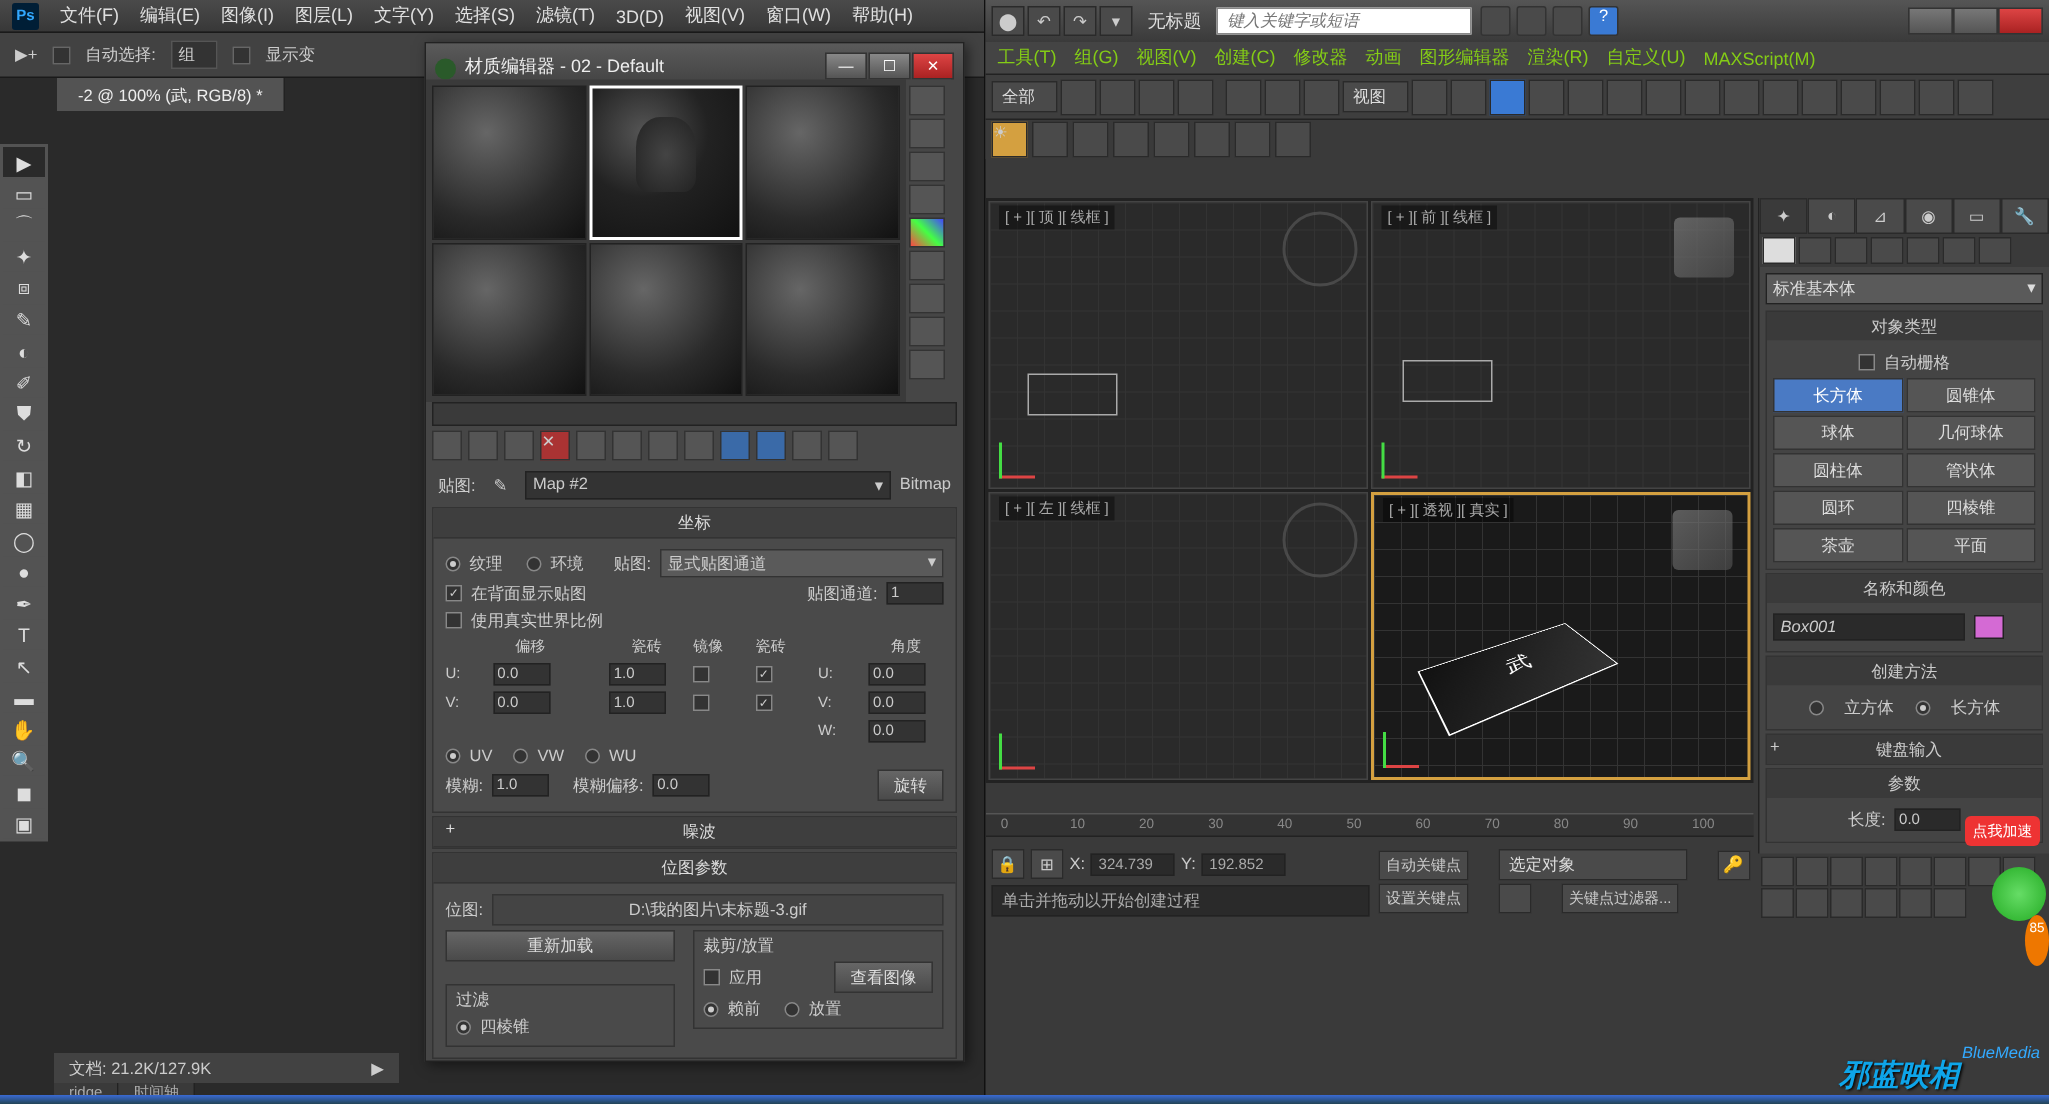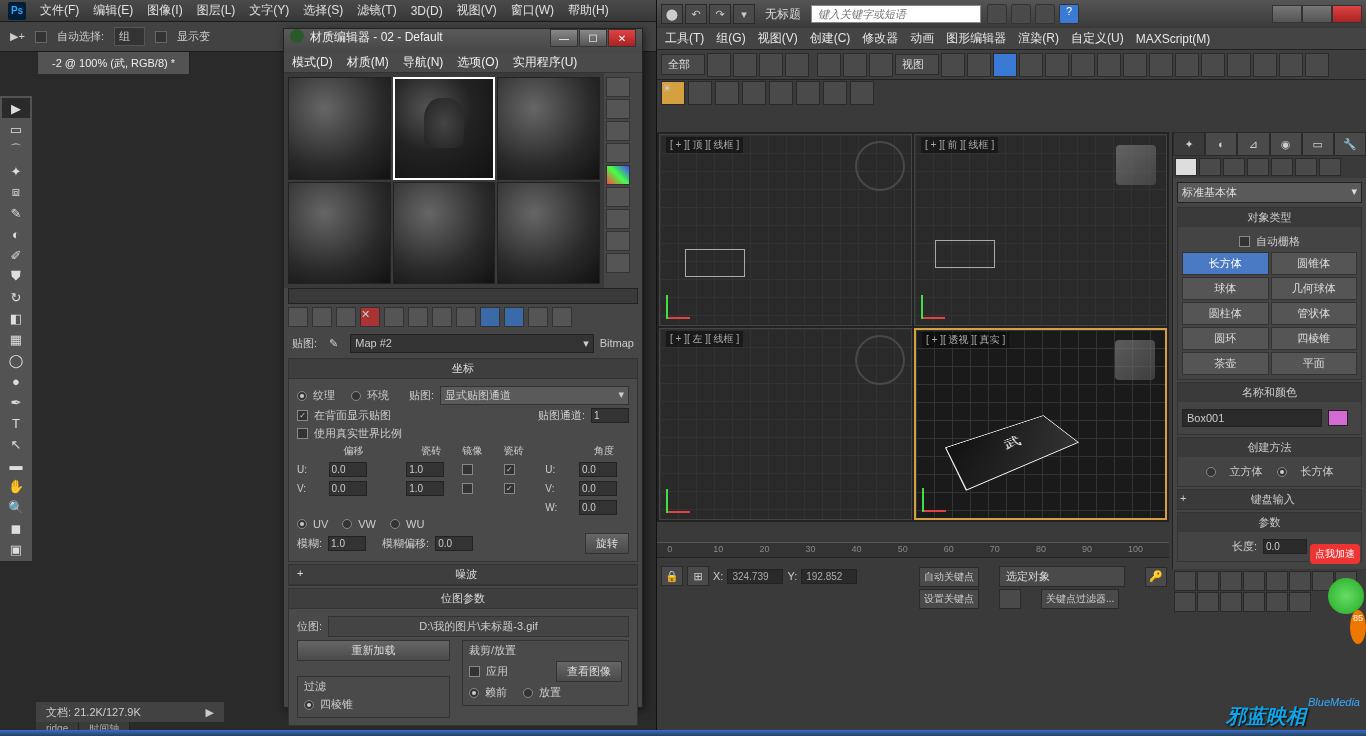"材质编辑器 - 02 - Default" .mat-title { align-items: flex-start -> flex-end }
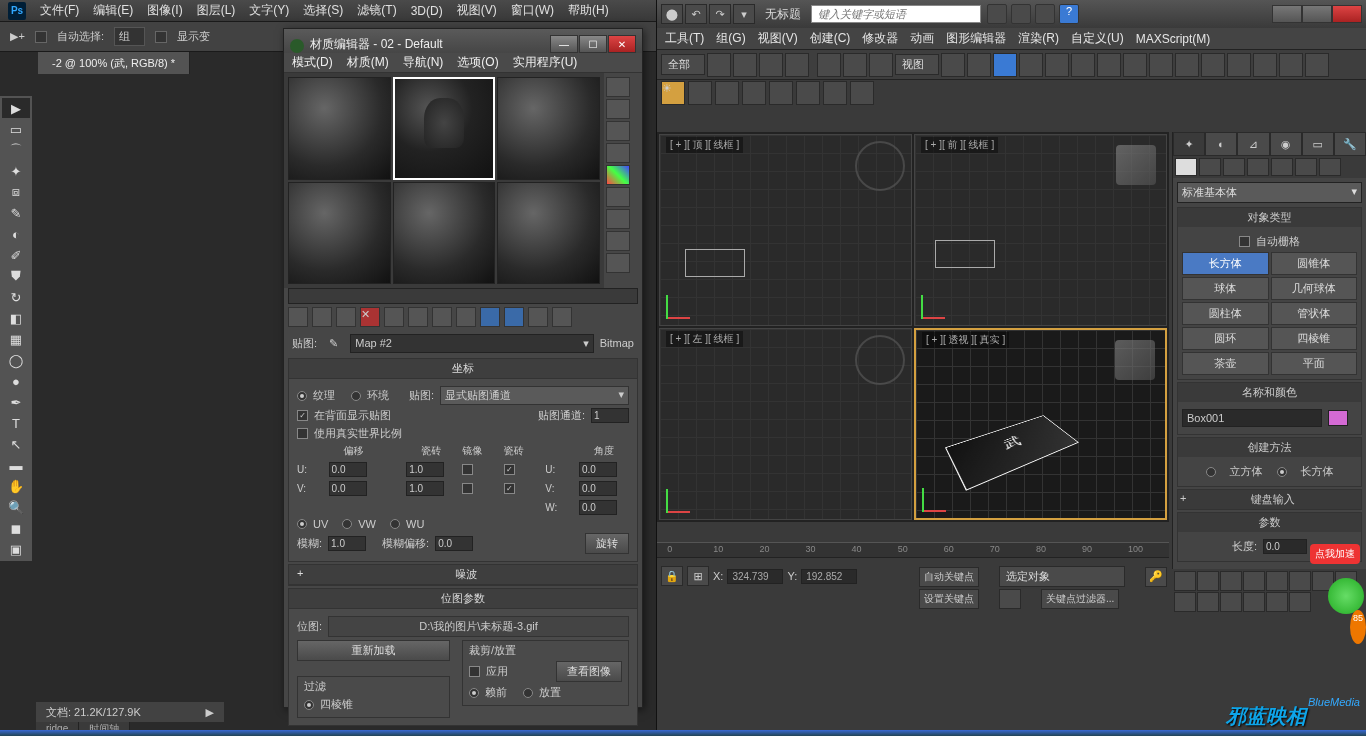"工具(T)" .max-menubar { color: #e5e5e5 -> #84cc16 }
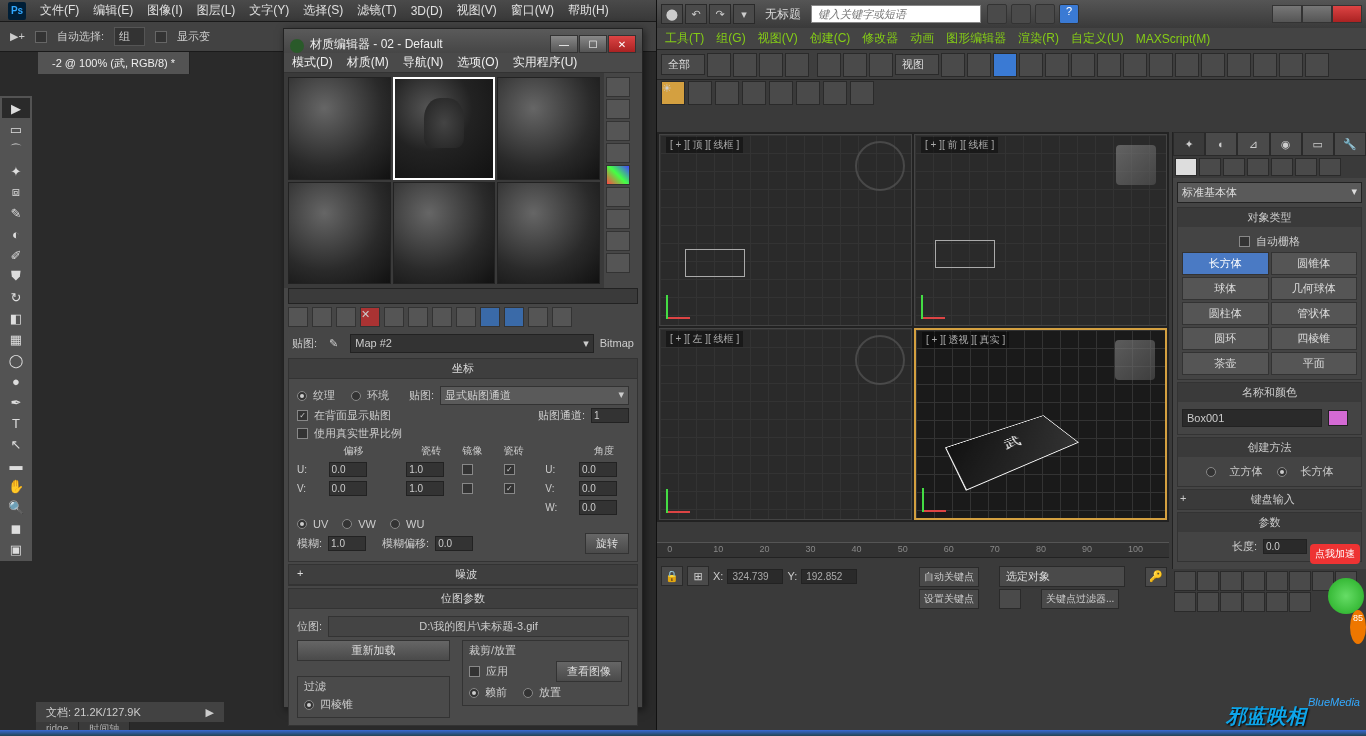"模式(D)" div.mat-menubar { html: <div> <span>模式(D)</span> <span>材质(M)</span> <span>导航(N)</span> <span>选项(O)</span> <span>实用程序(U)</span> </div> -> none }
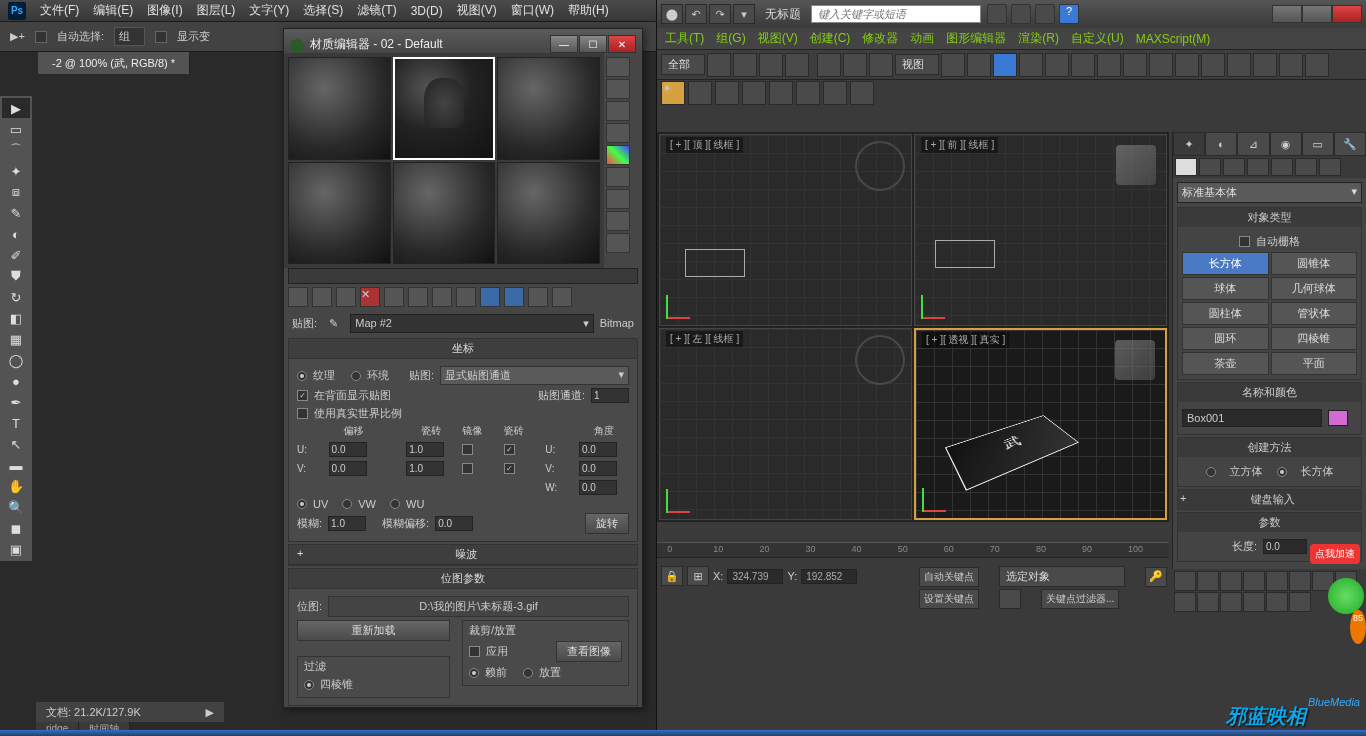"Box001" .max-name-in { font-style: none -> italic; width: 140px -> 128px }
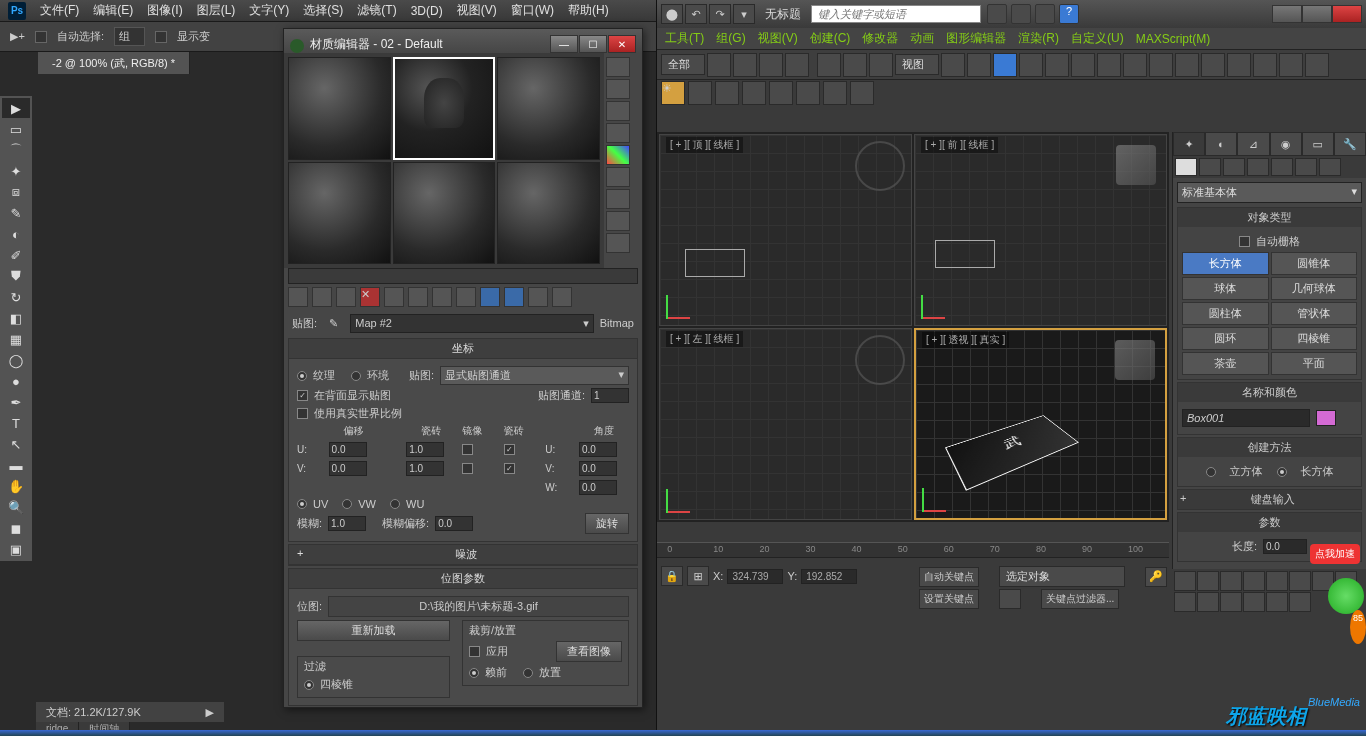"单击并拖动以开始创建过程" div.max-prompt { html: none -> <div>单击并拖动以开始创建过程</div> }
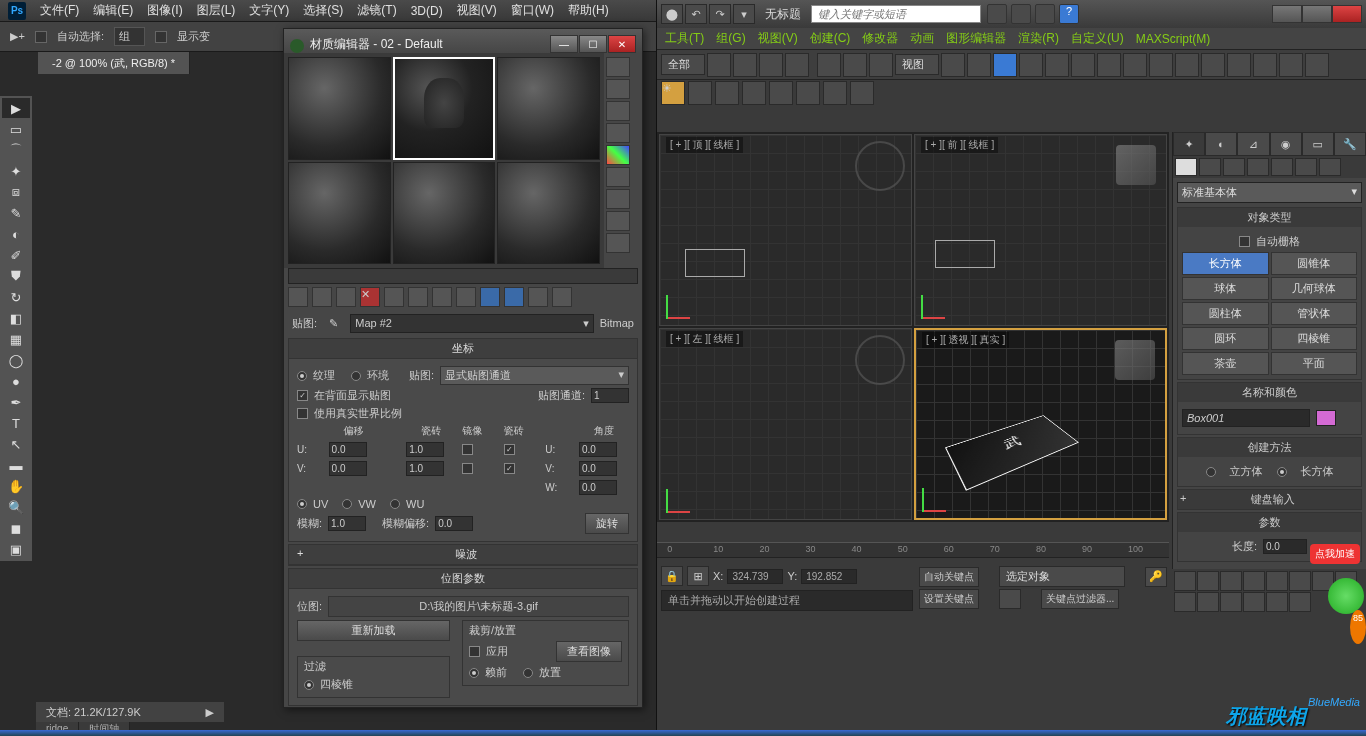"文档: 21.2K/127.9K" .ps-statusbar { width: 188px -> 230px }
